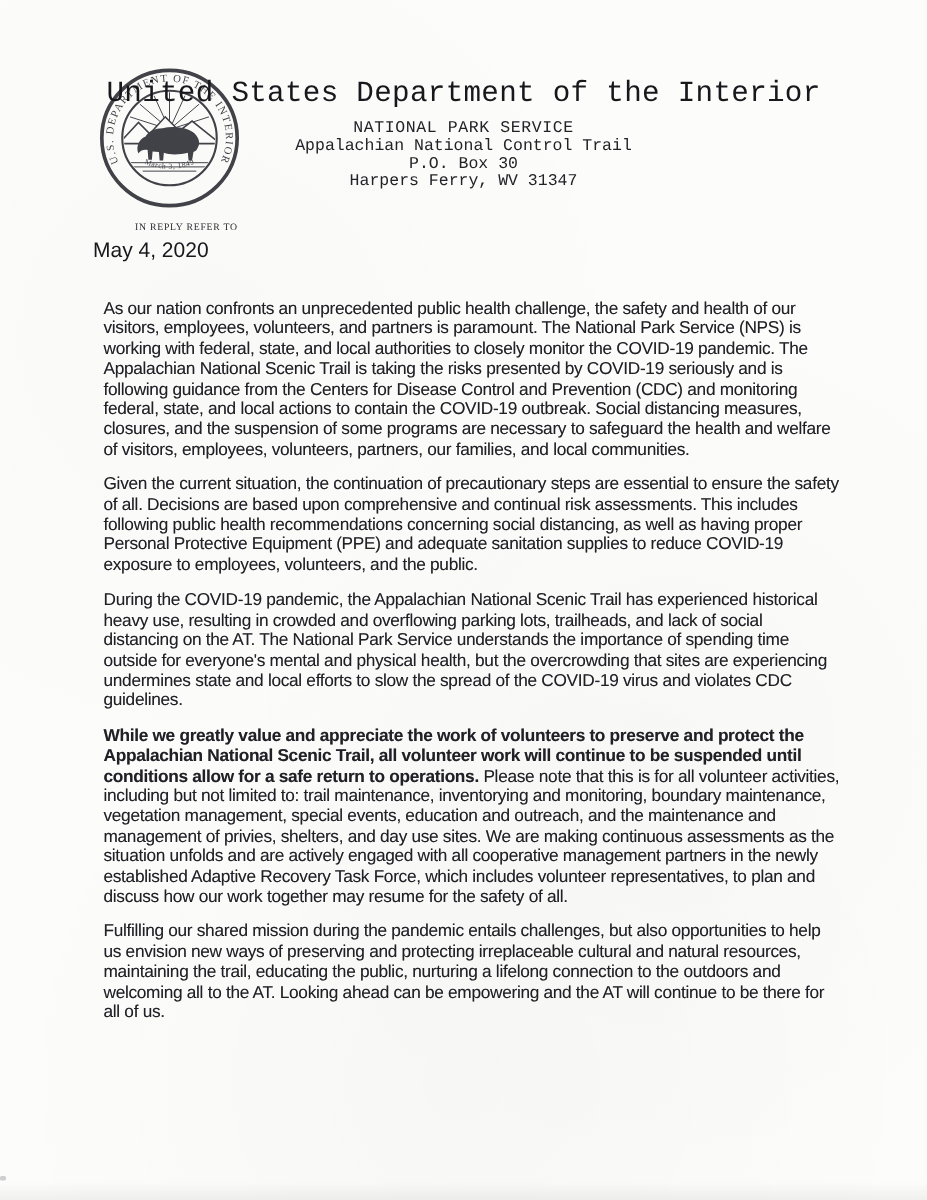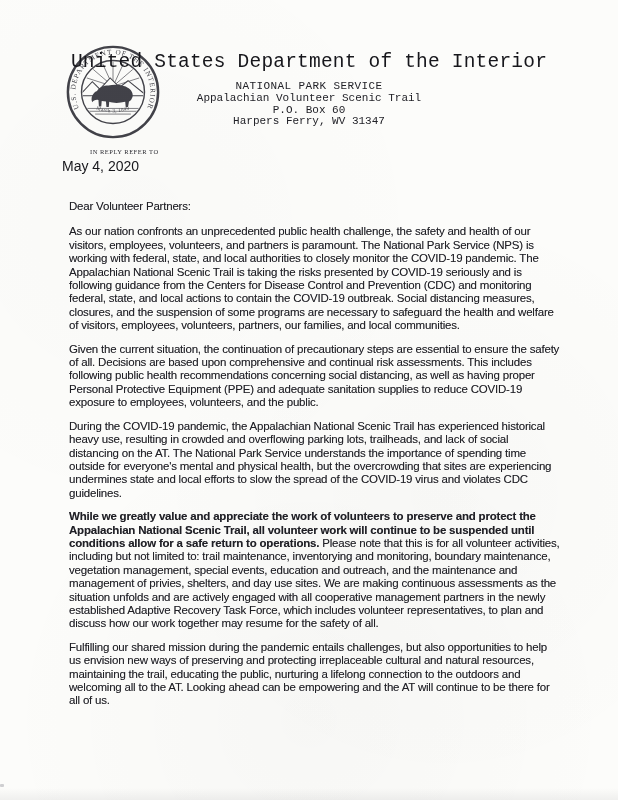"Appalachian Volunteer Scenic Trail" div { text: Volunteer Scenic -> National Control }
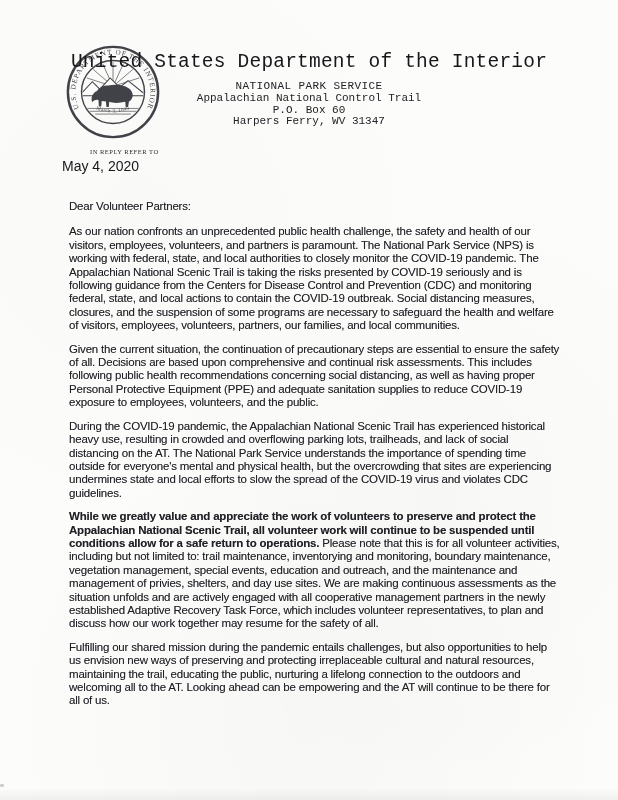"P.O. Box 60" div { text: 60 -> 30 }
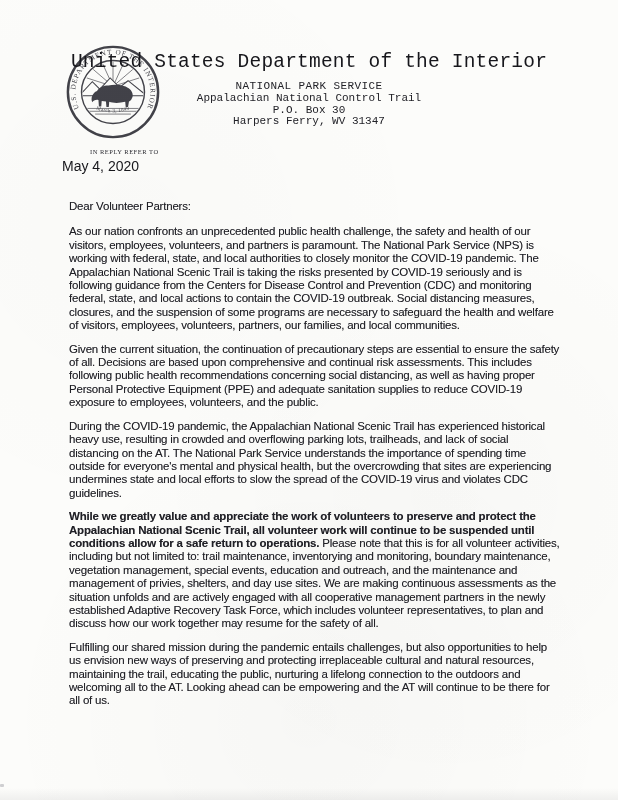"Dear Volunteer Partners:" p.salutation { html: <p>Dear Volunteer Partners:</p> -> none }
